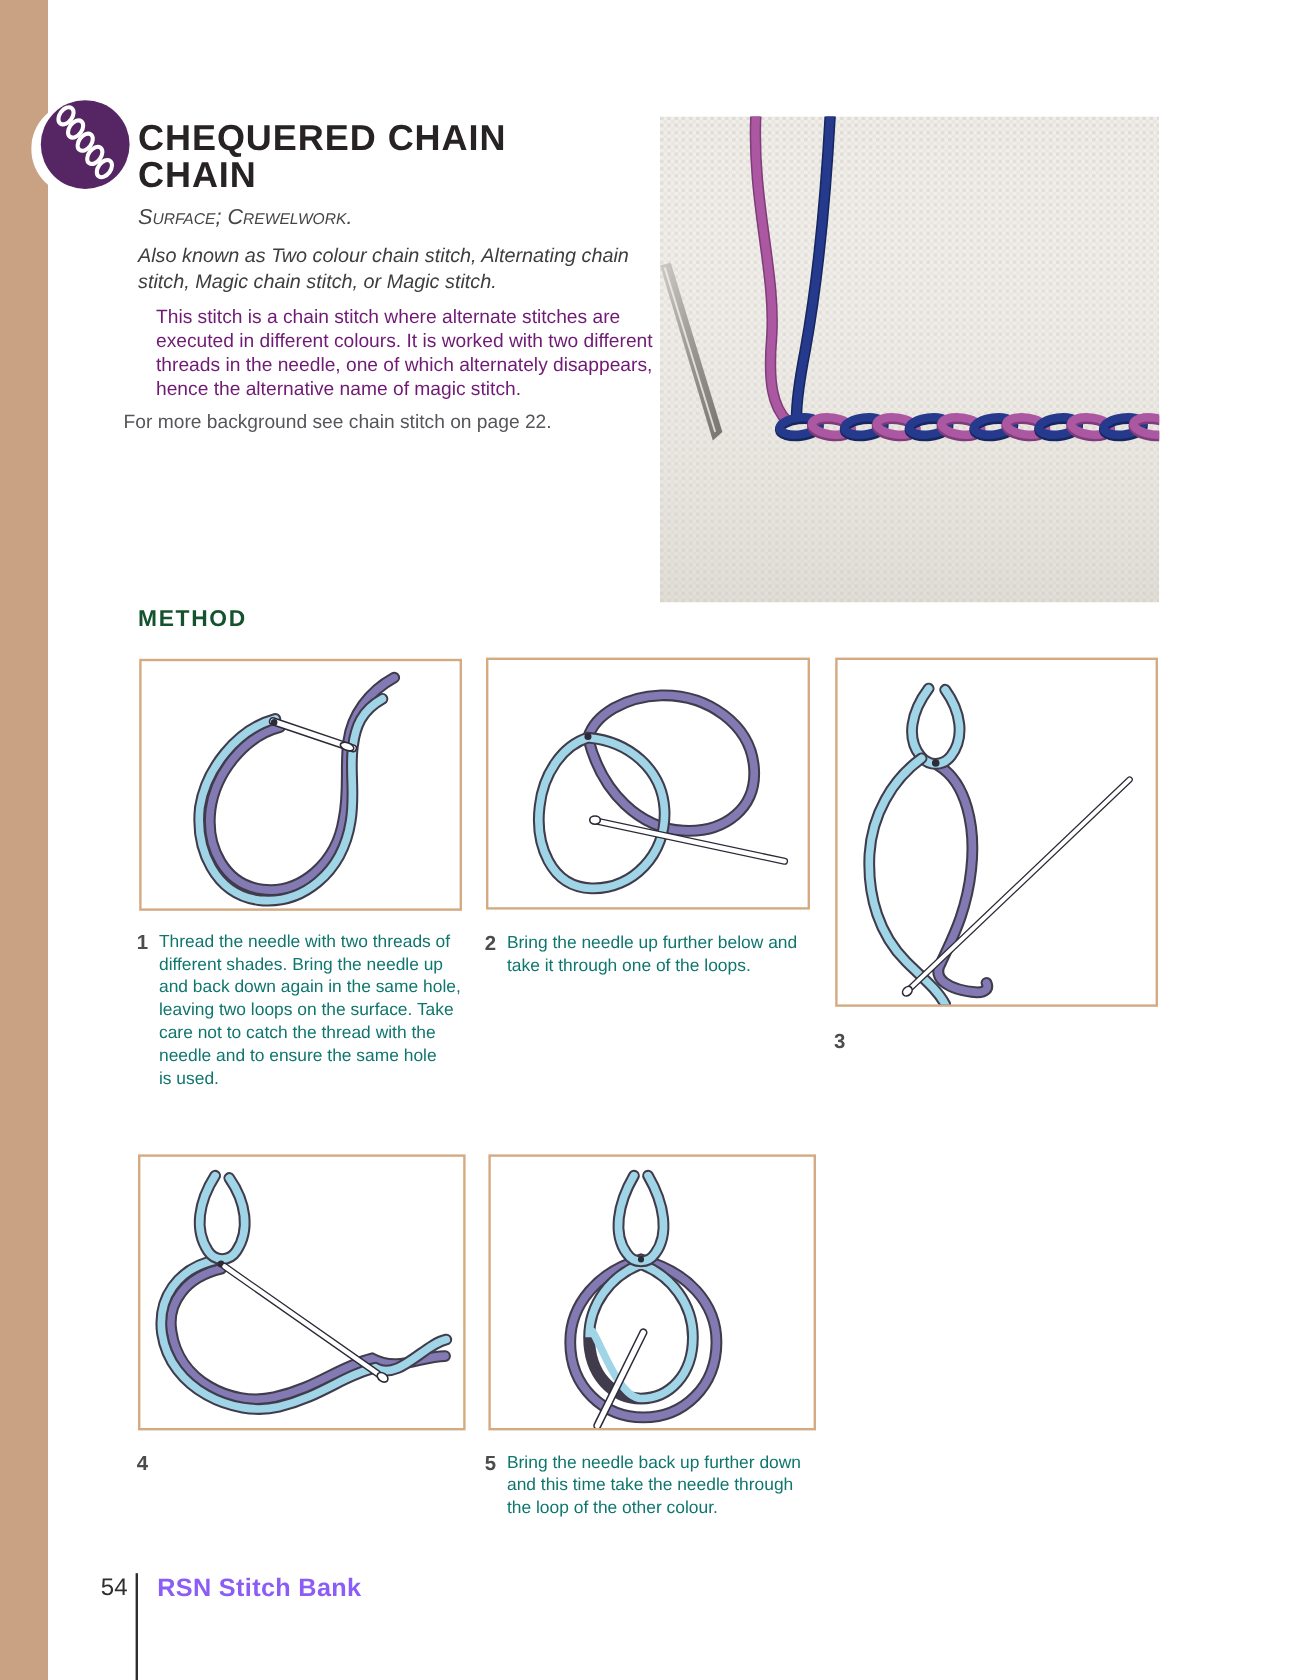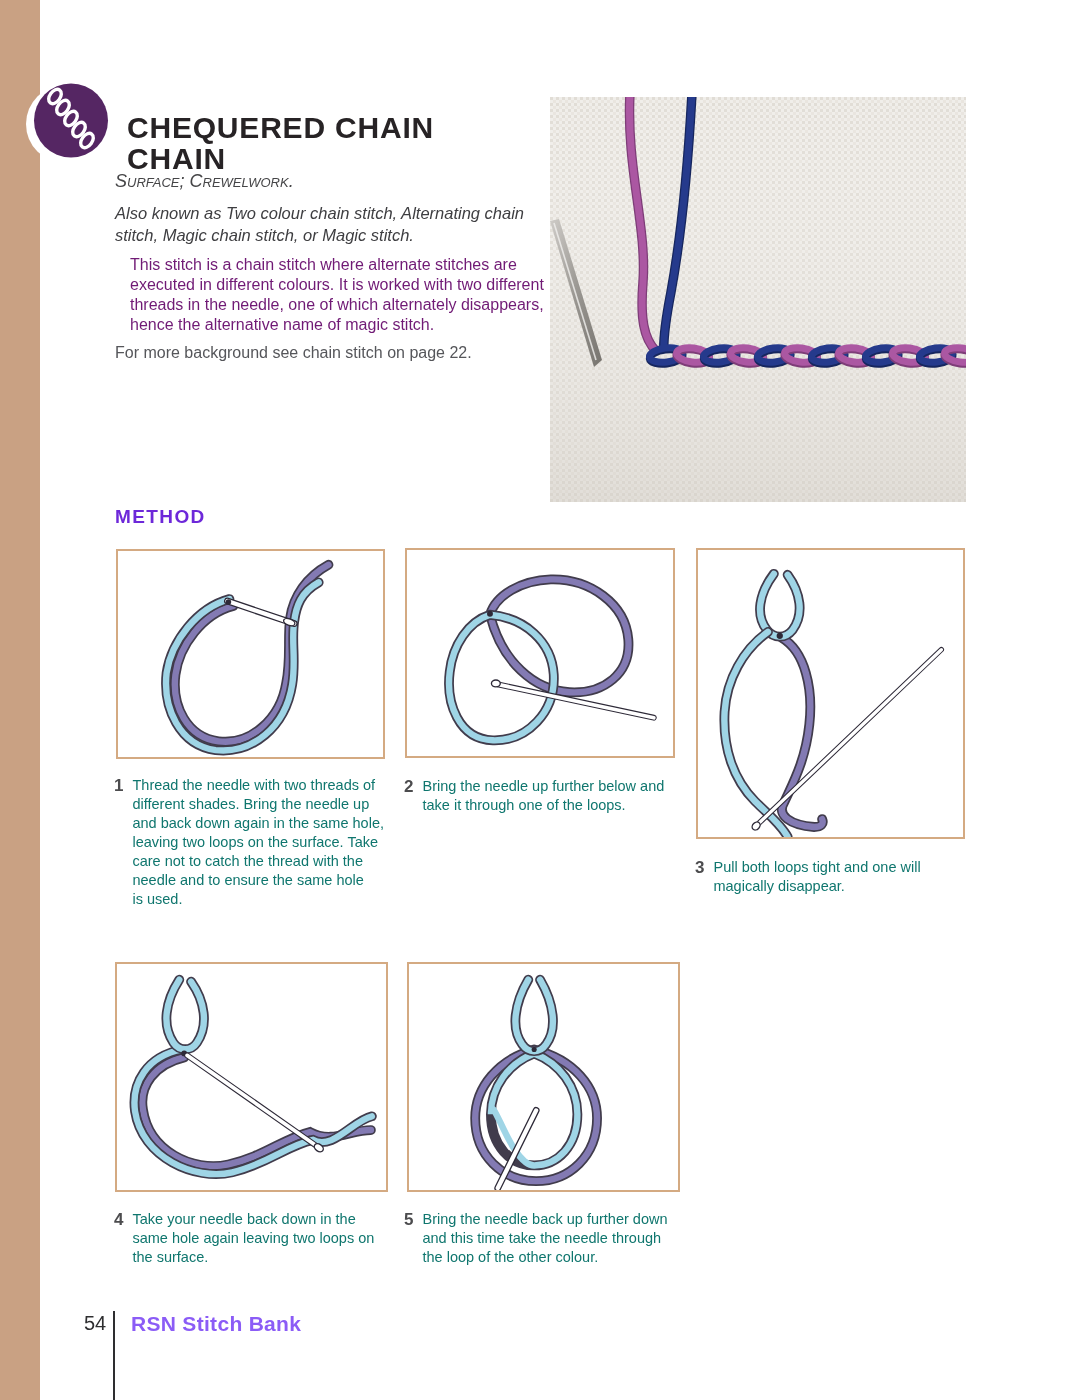"CHEQUERED CHAIN" .page-title { margin: 12px -> 0 }
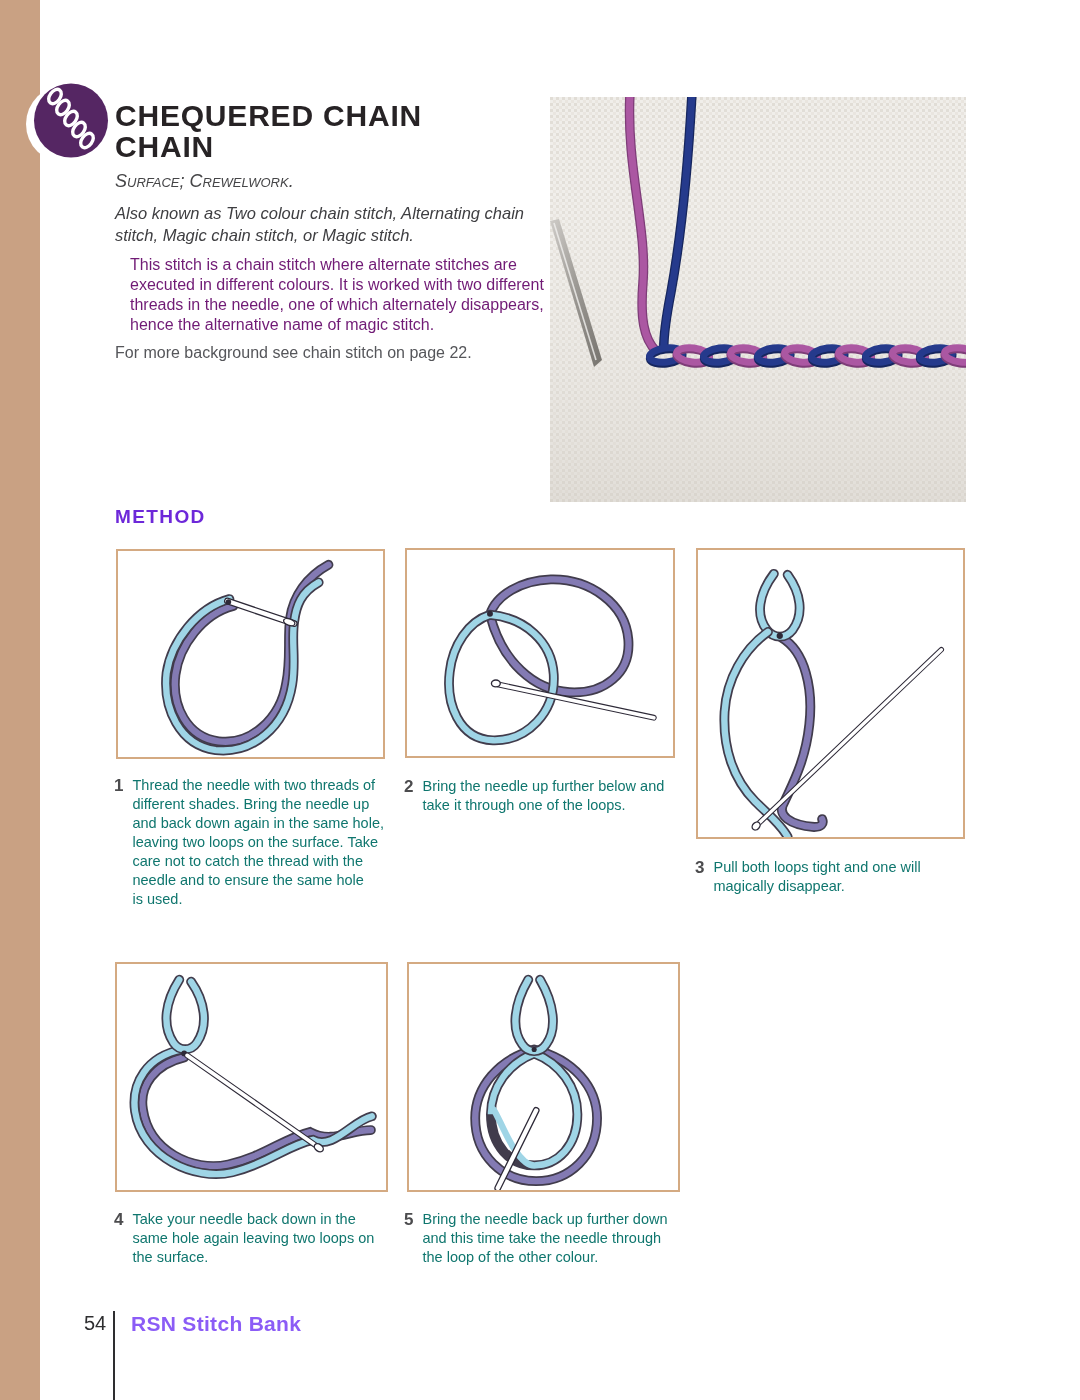"For more background see chain" .reference-text { left: 115px -> 103px }
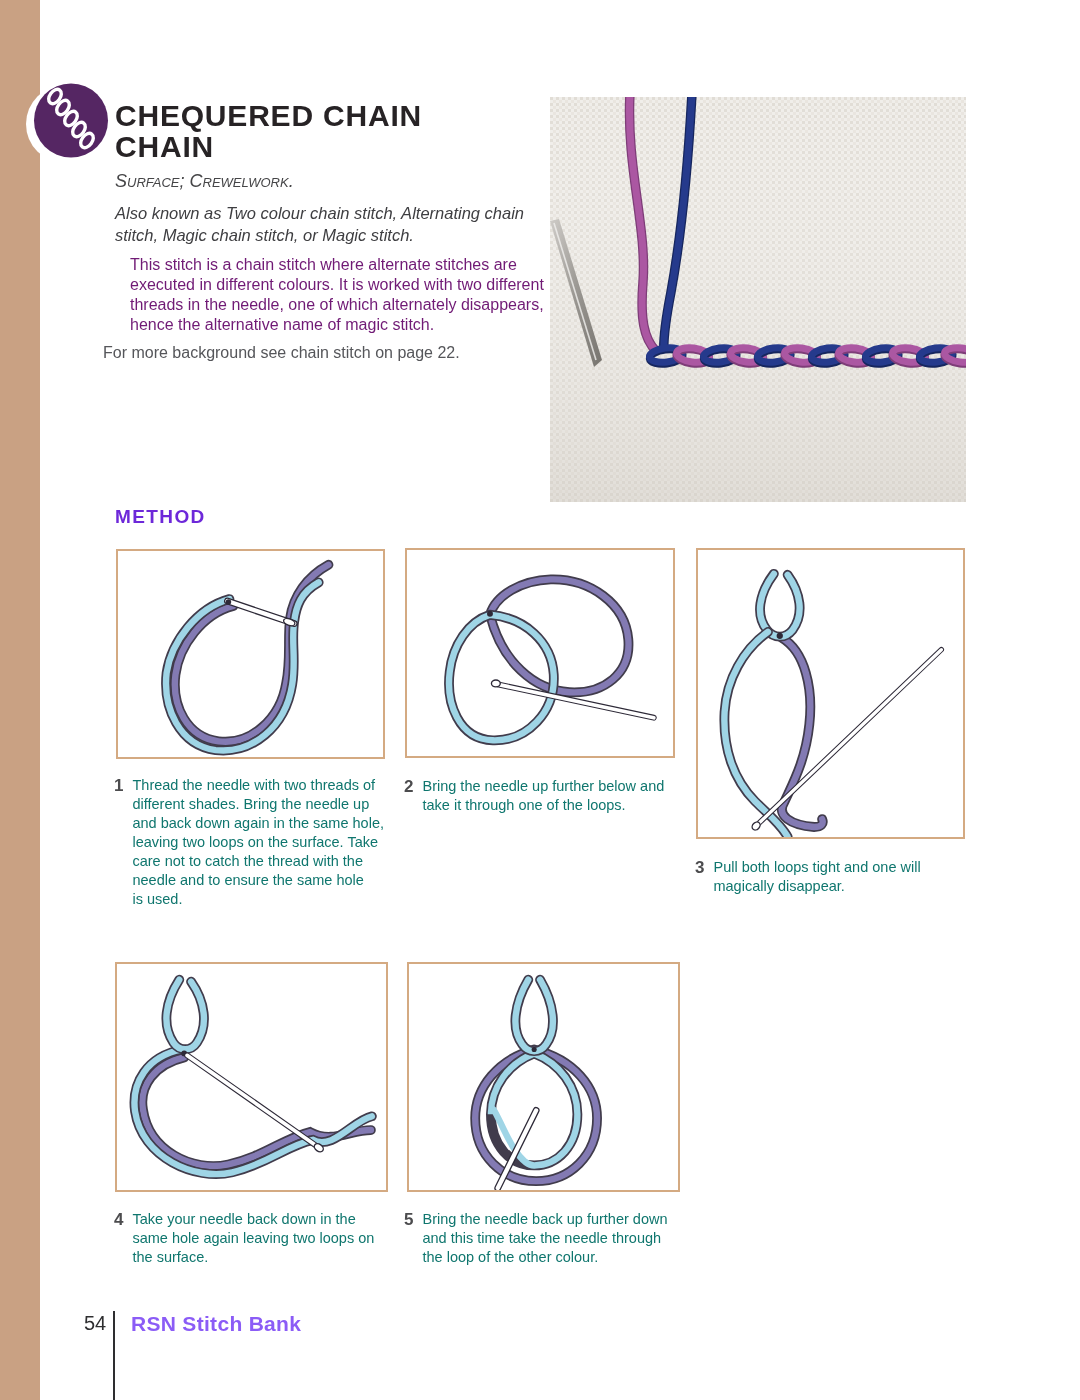"METHOD" .method-heading { color: #6d28d9 -> #14532d }
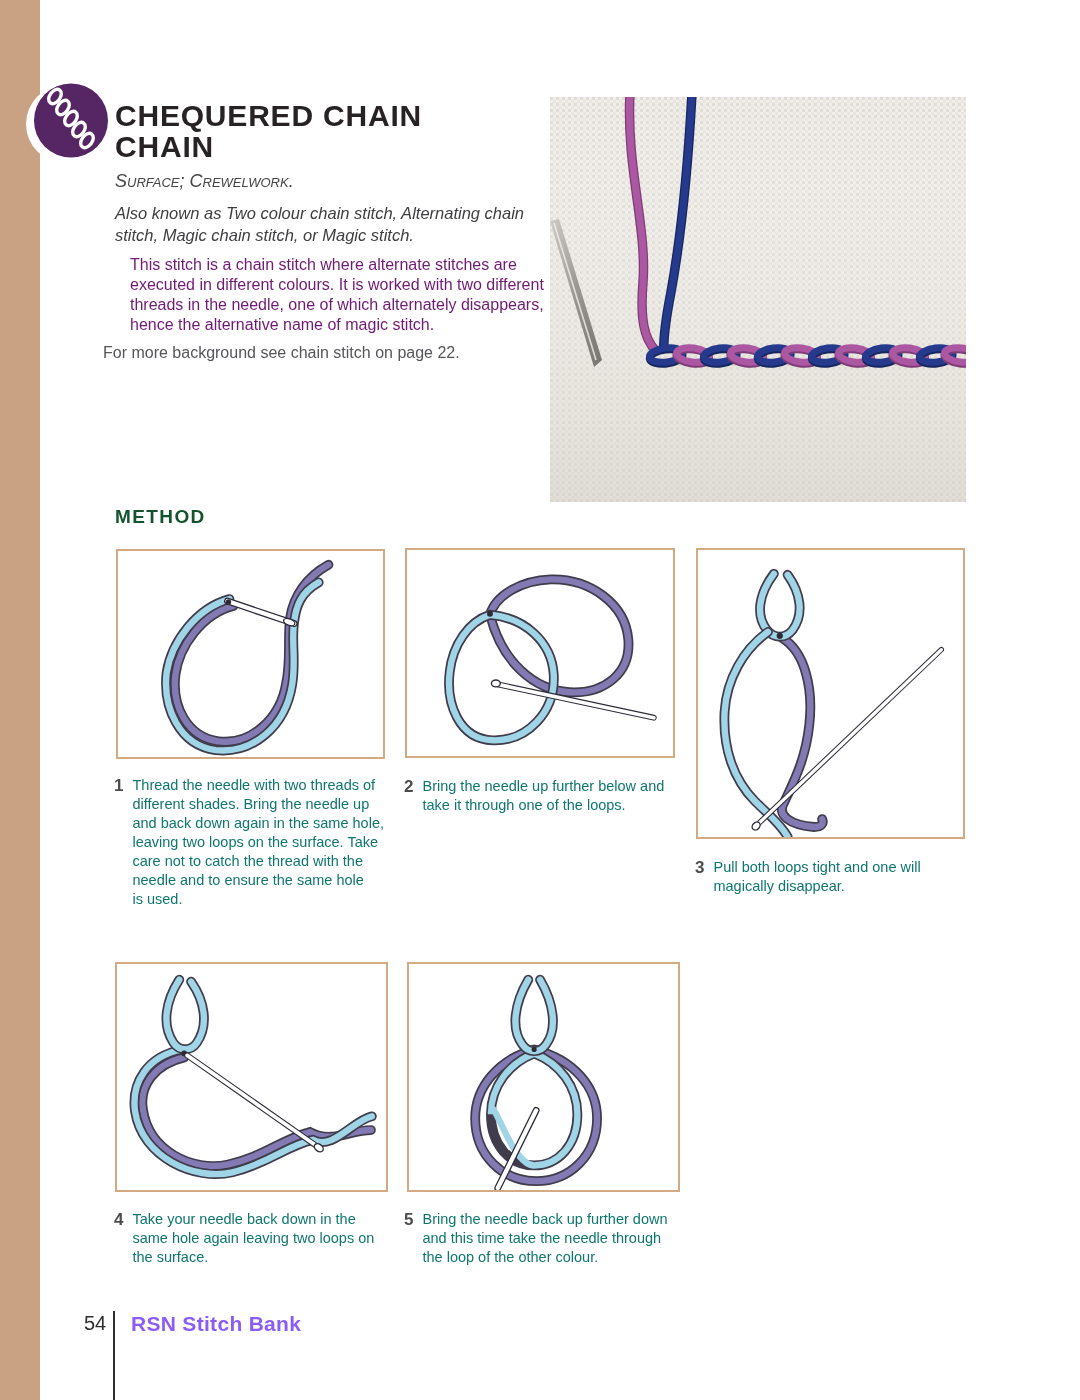"Pull both loops tight and" span.step-text { html: <span>Pull both loops tight and one will magically disappear.</span> -> none }
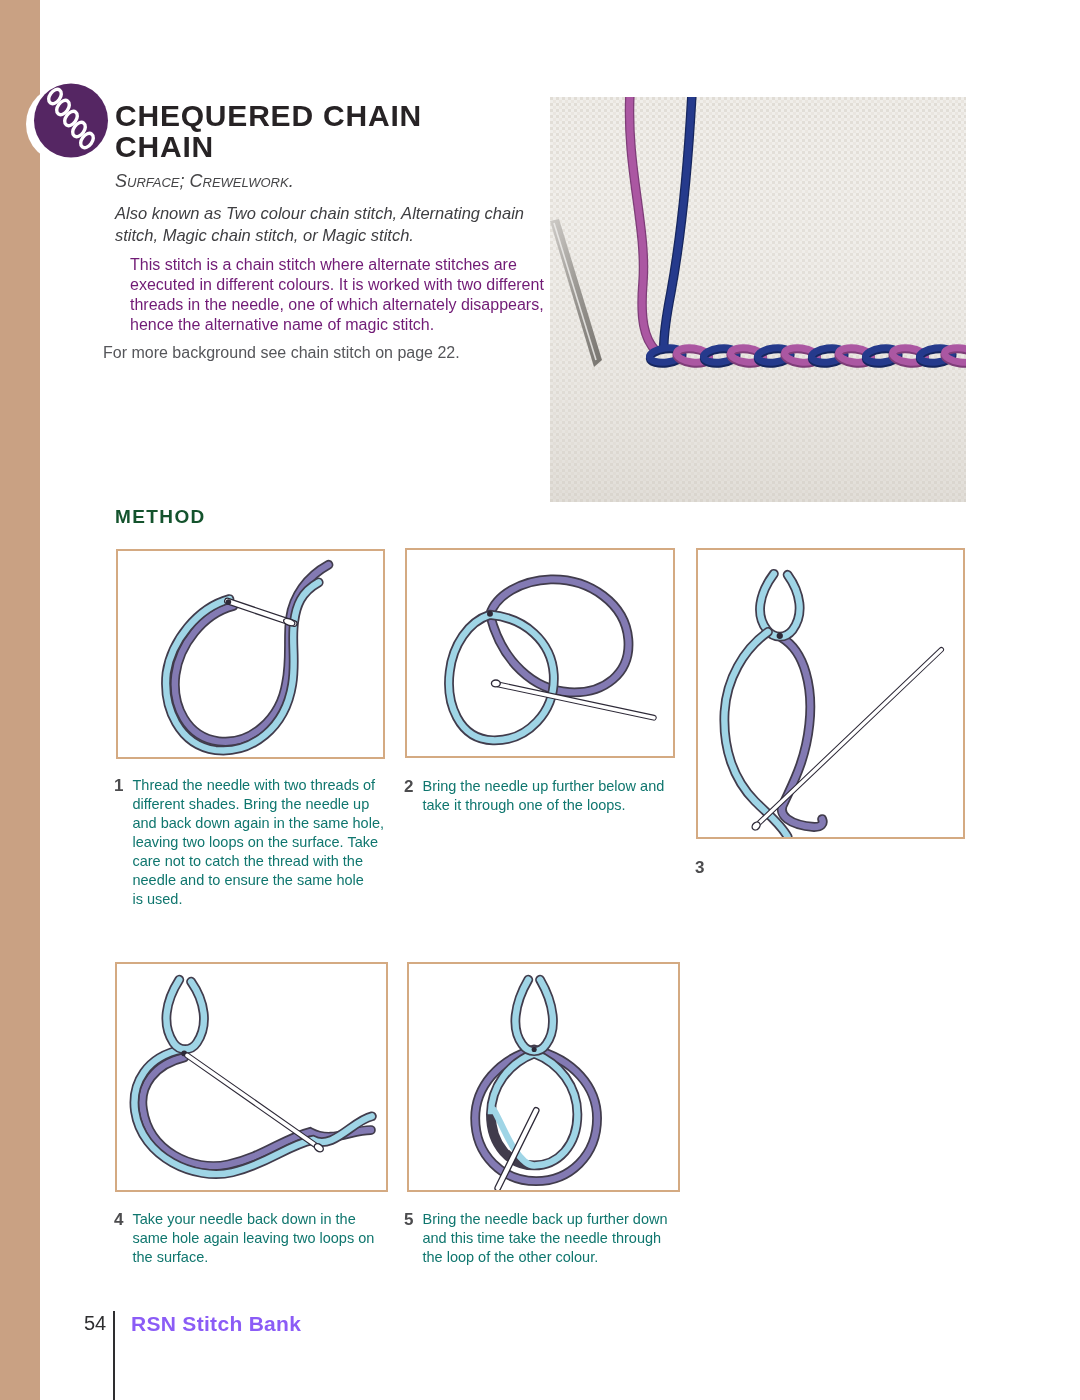"Take your needle back down" span.step-text { html: <span>Take your needle back down in the same hole again leaving two loops on the surface.</span> -> none }
